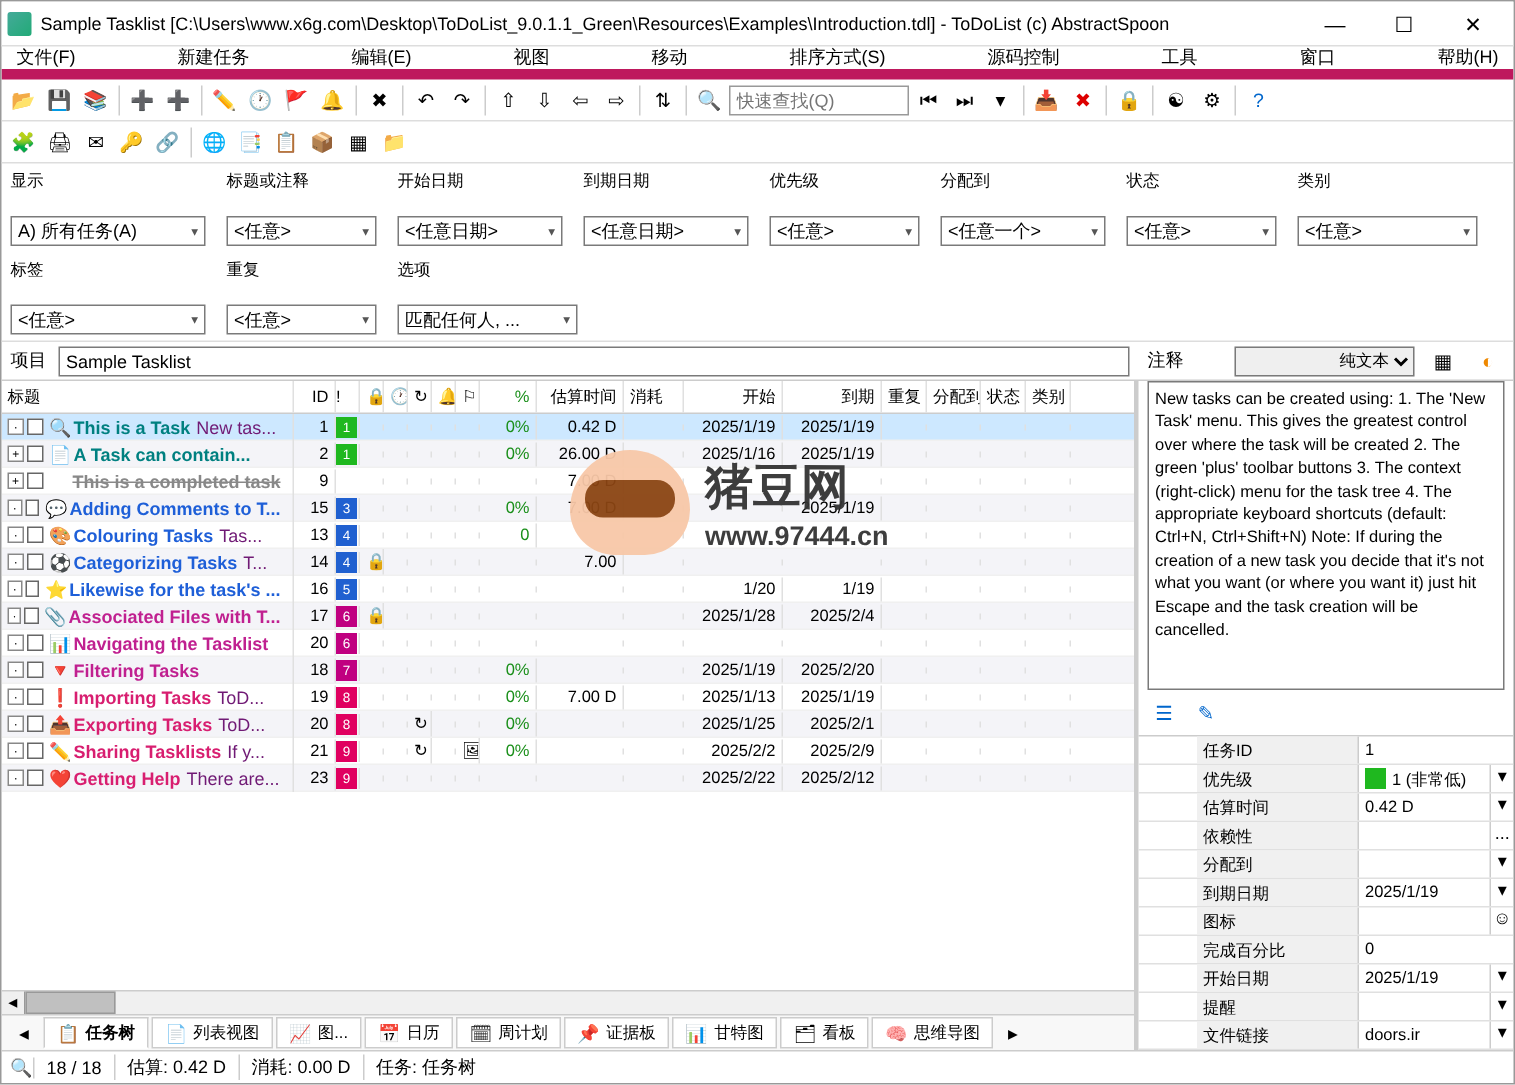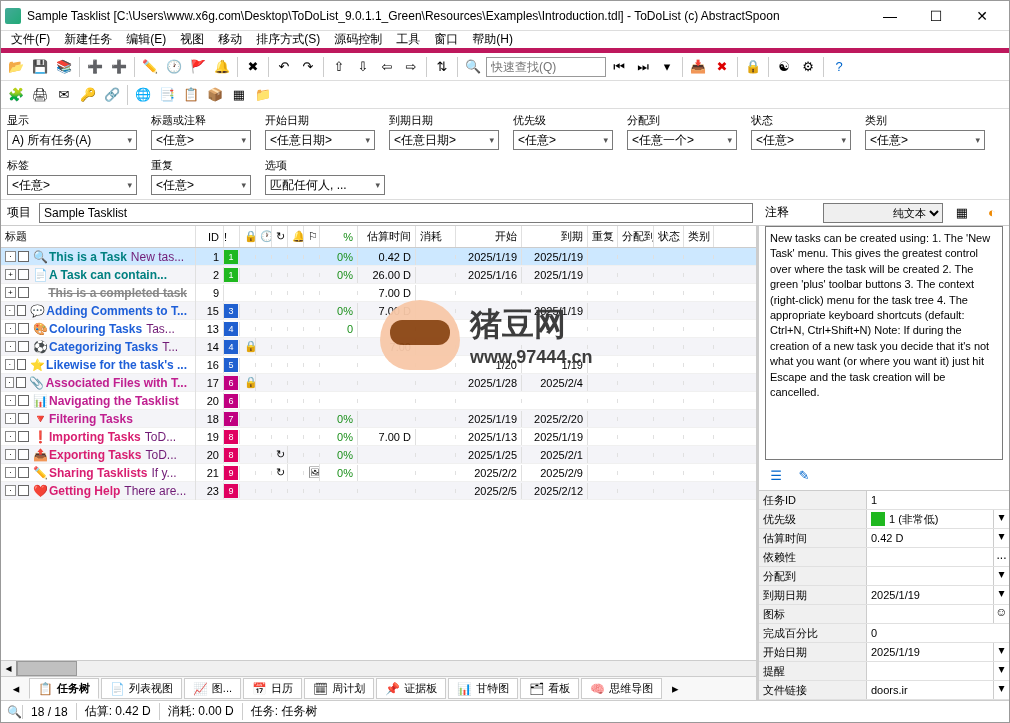"文件(F)" .menubar { border-bottom: 5px solid #be185d -> 7px solid #be185d; justify-content: none -> space-between }
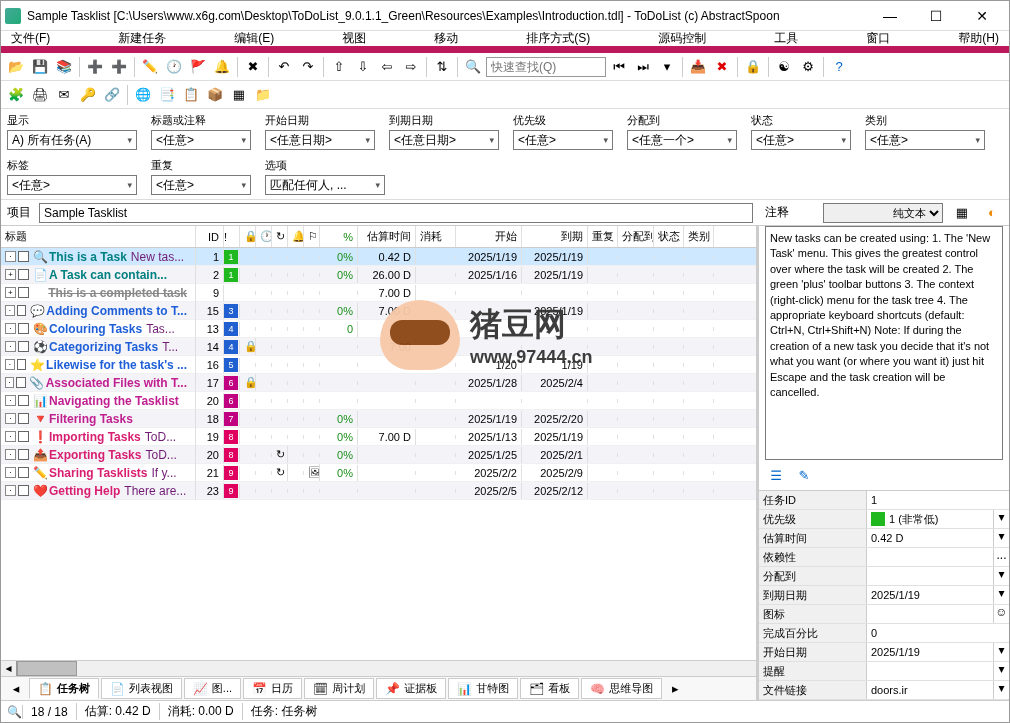"显示" .fgroup { gap: 2px -> 16px }
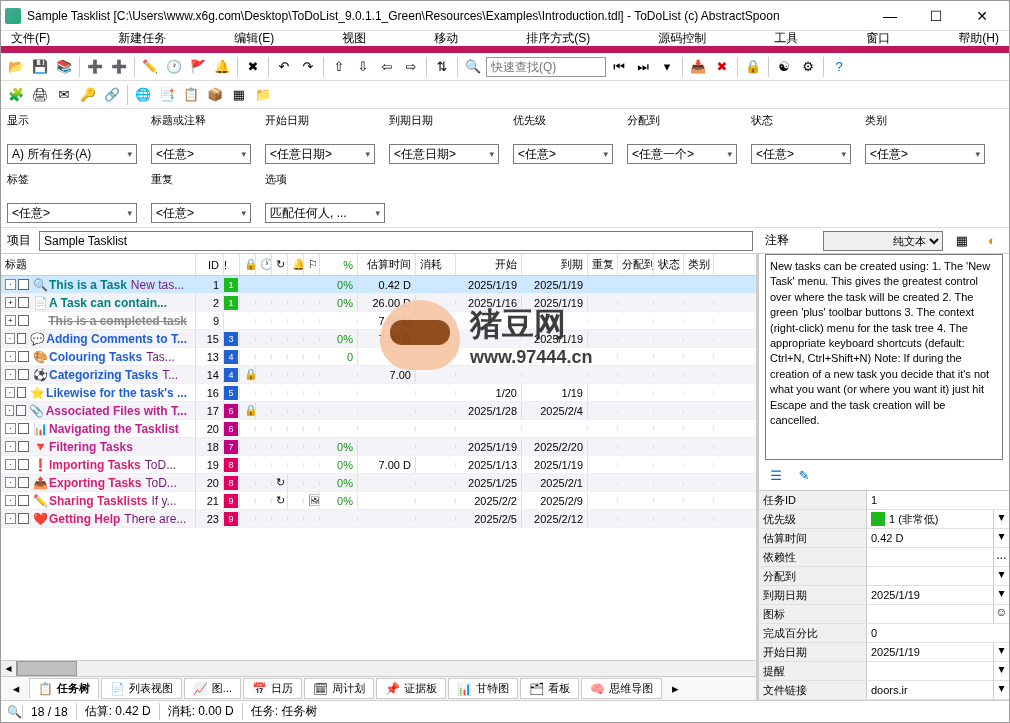"任务ID" .propgrid .prow { padding-left: none -> 39px }
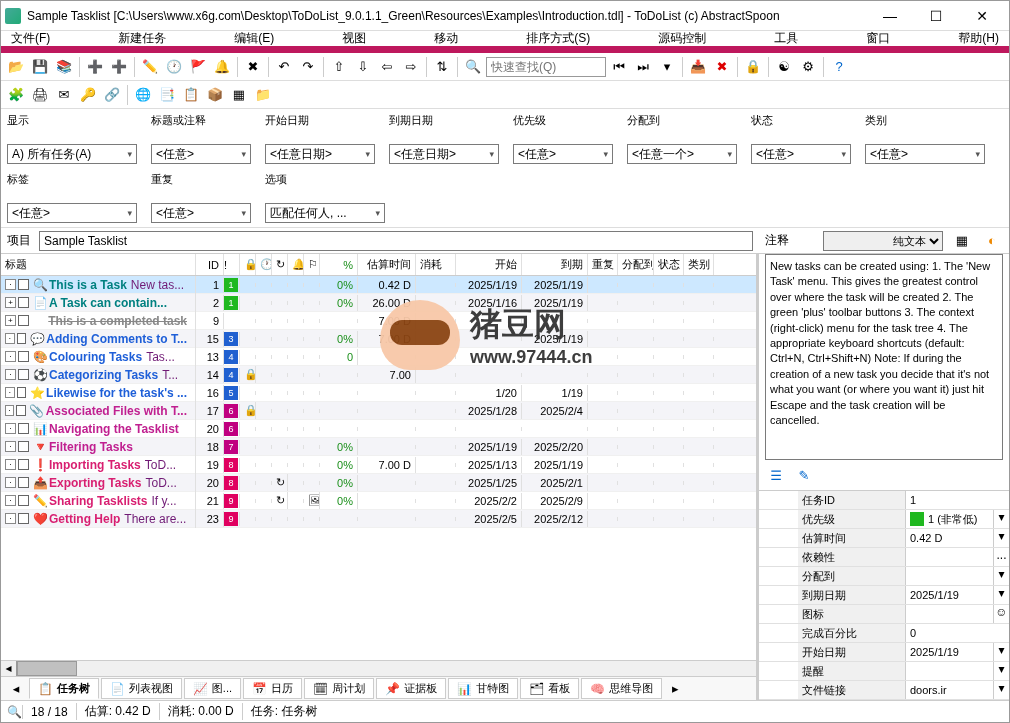"2025/2/5" div.cell { text: 2025/2/5 -> 2025/2/22 }
